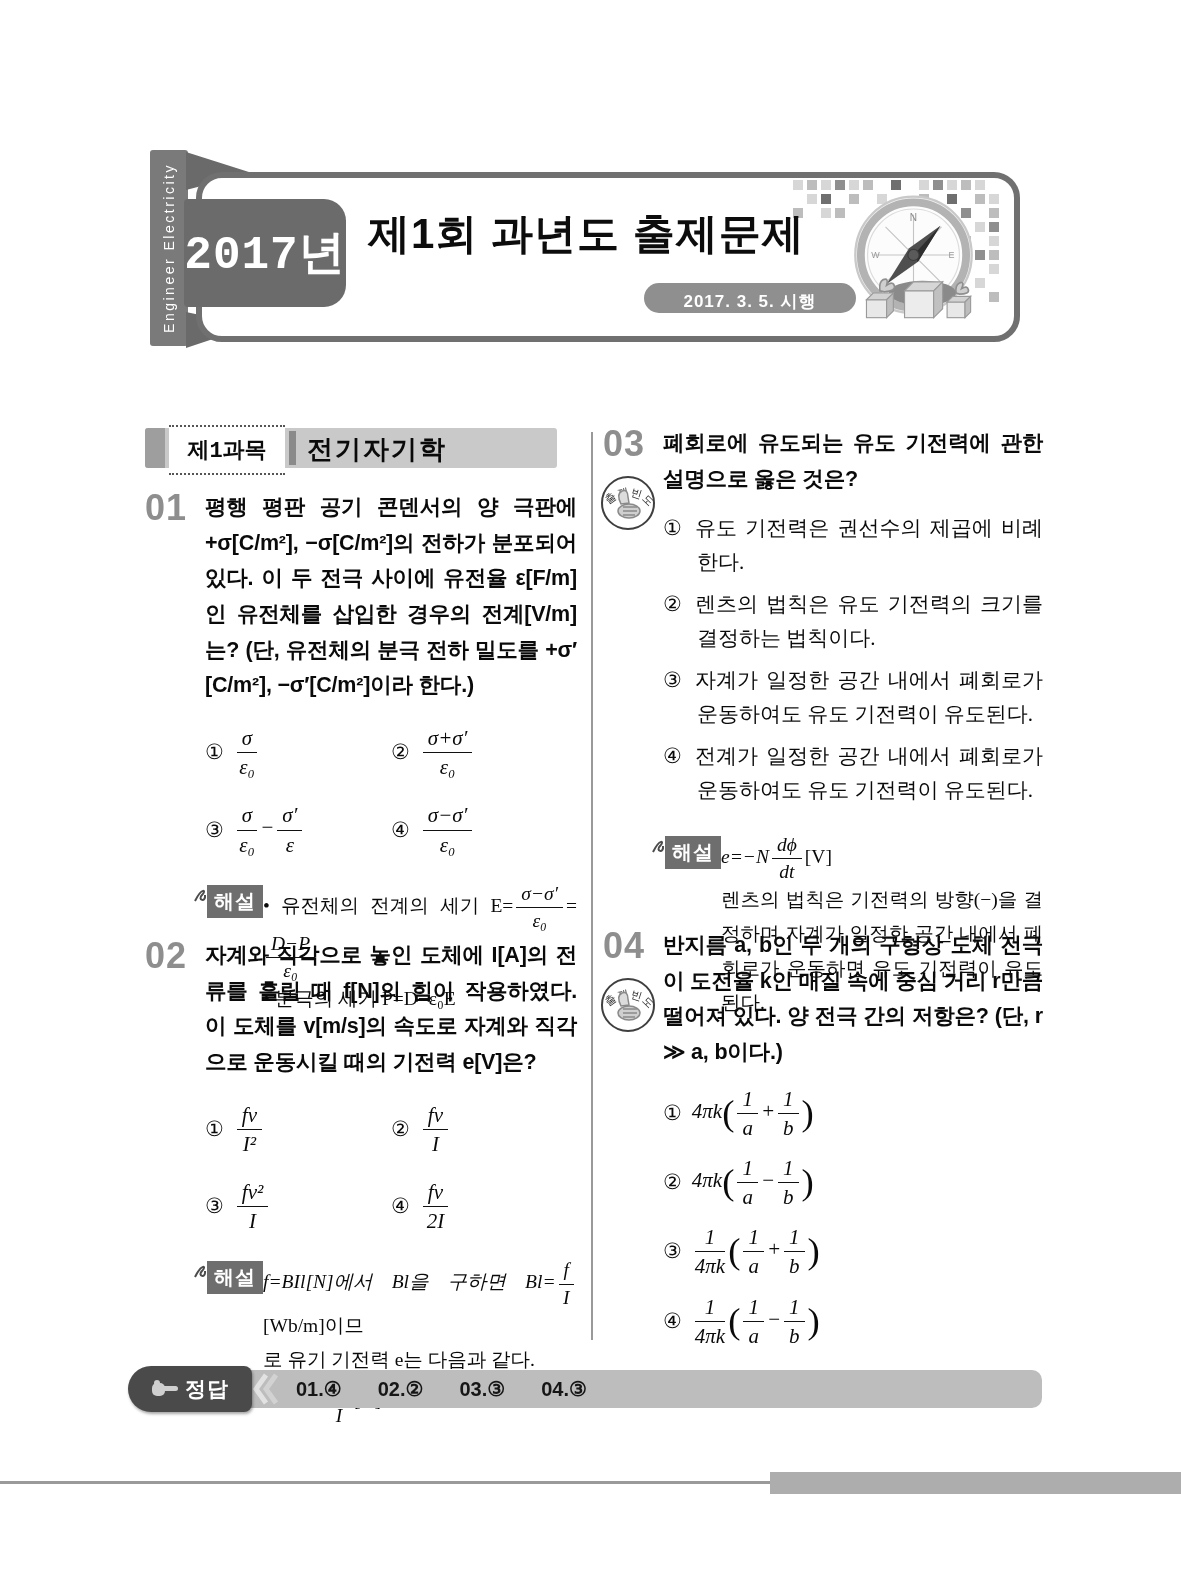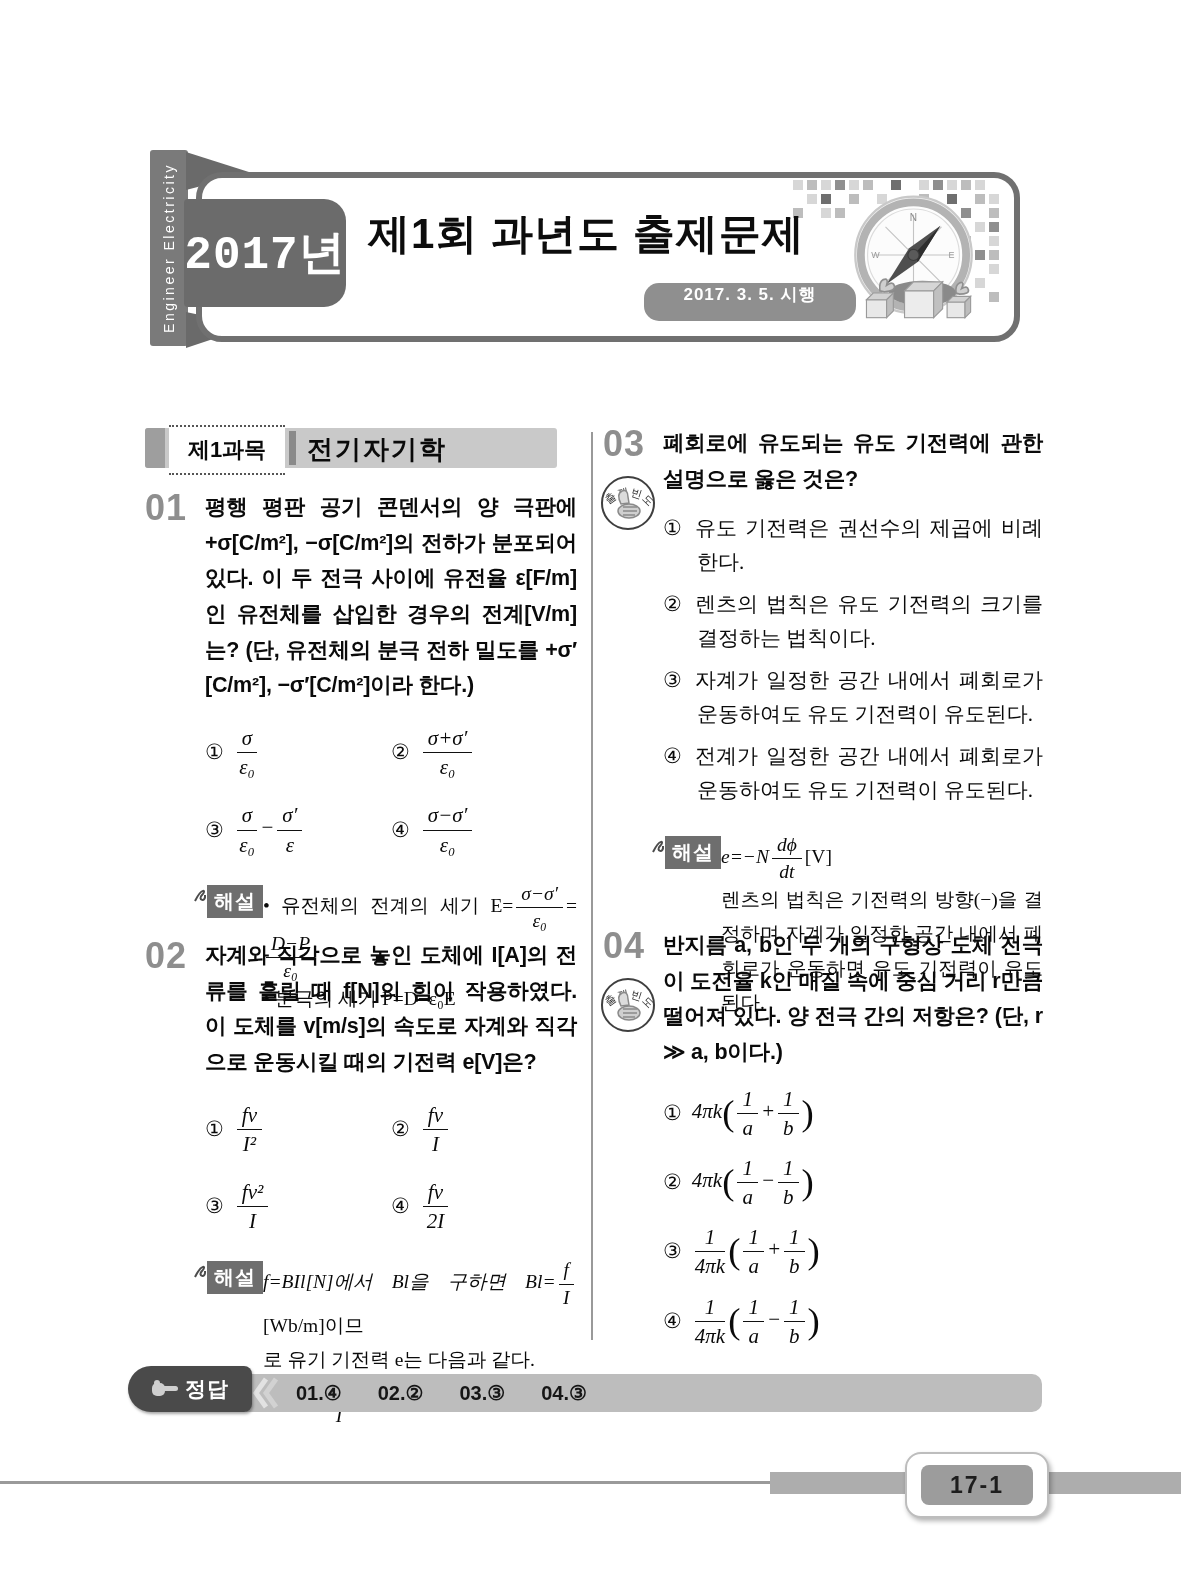"2017. 3. 5. 시행" .date-pill { align-items: flex-start -> flex-end; height: 38px -> 30px }
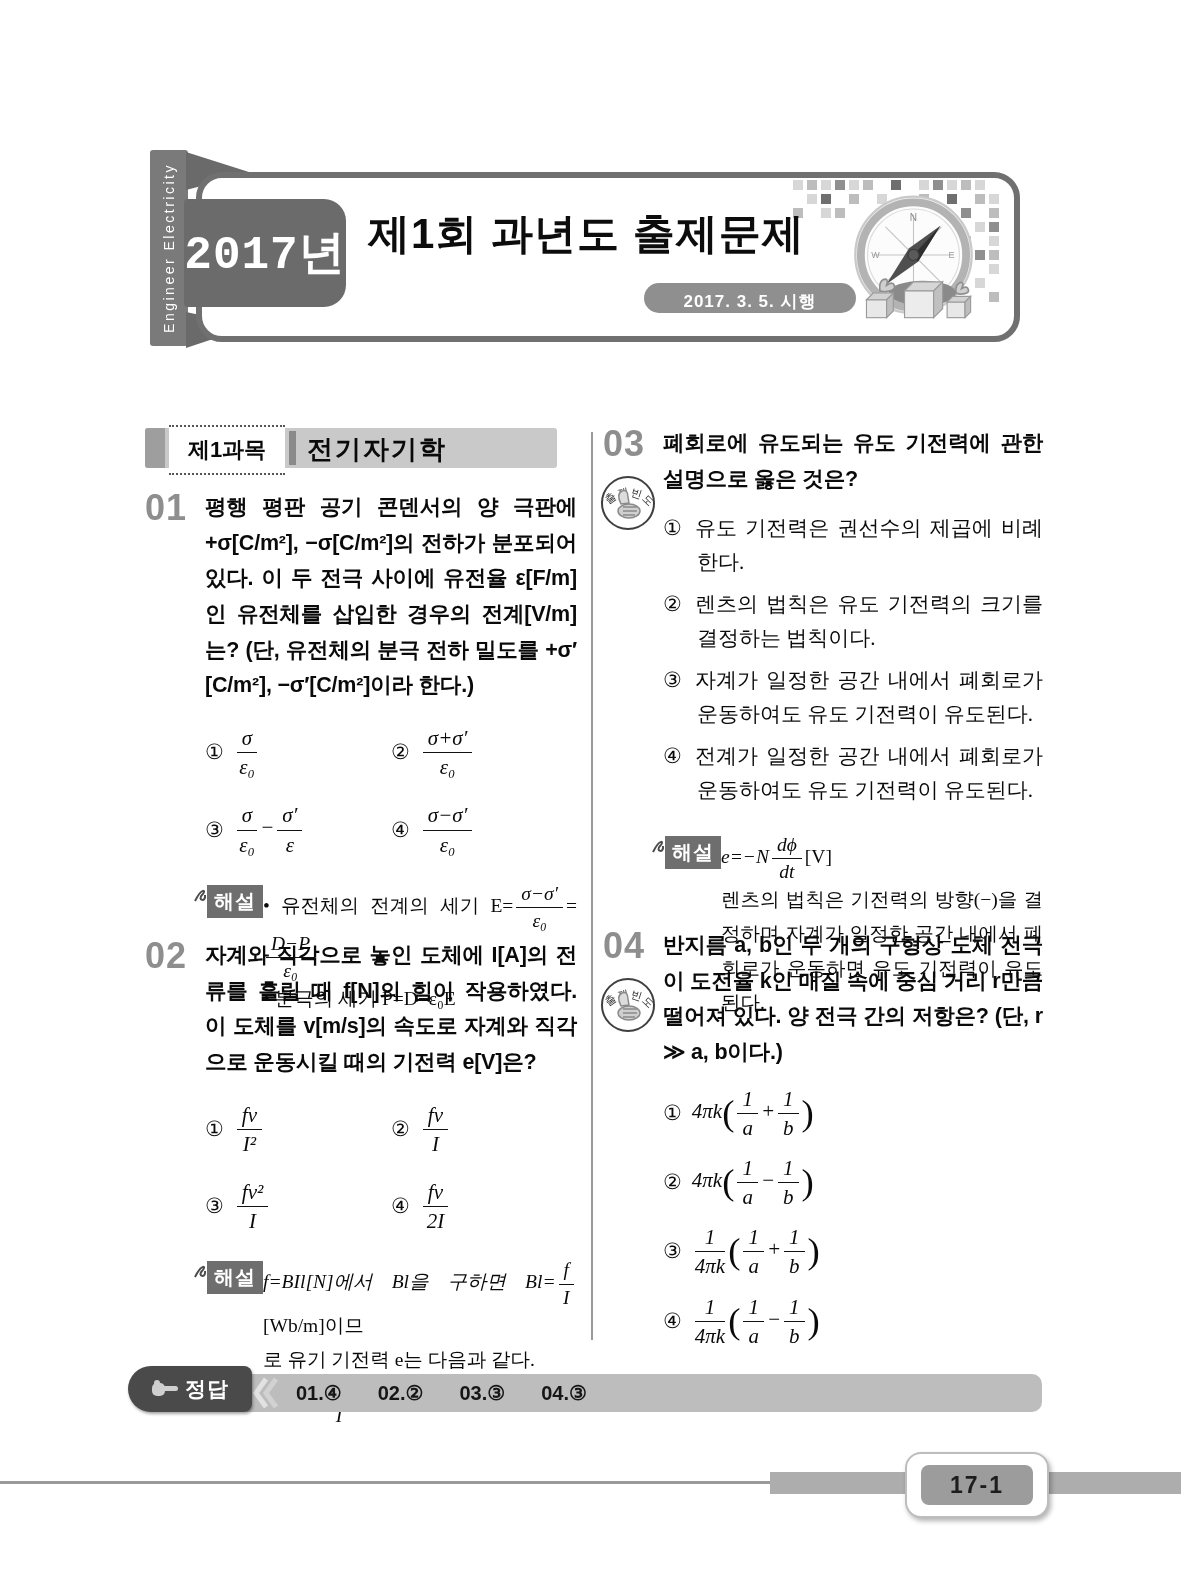"제1과목" .section-tab { font-family: none -> Liberation Mono, monospace }
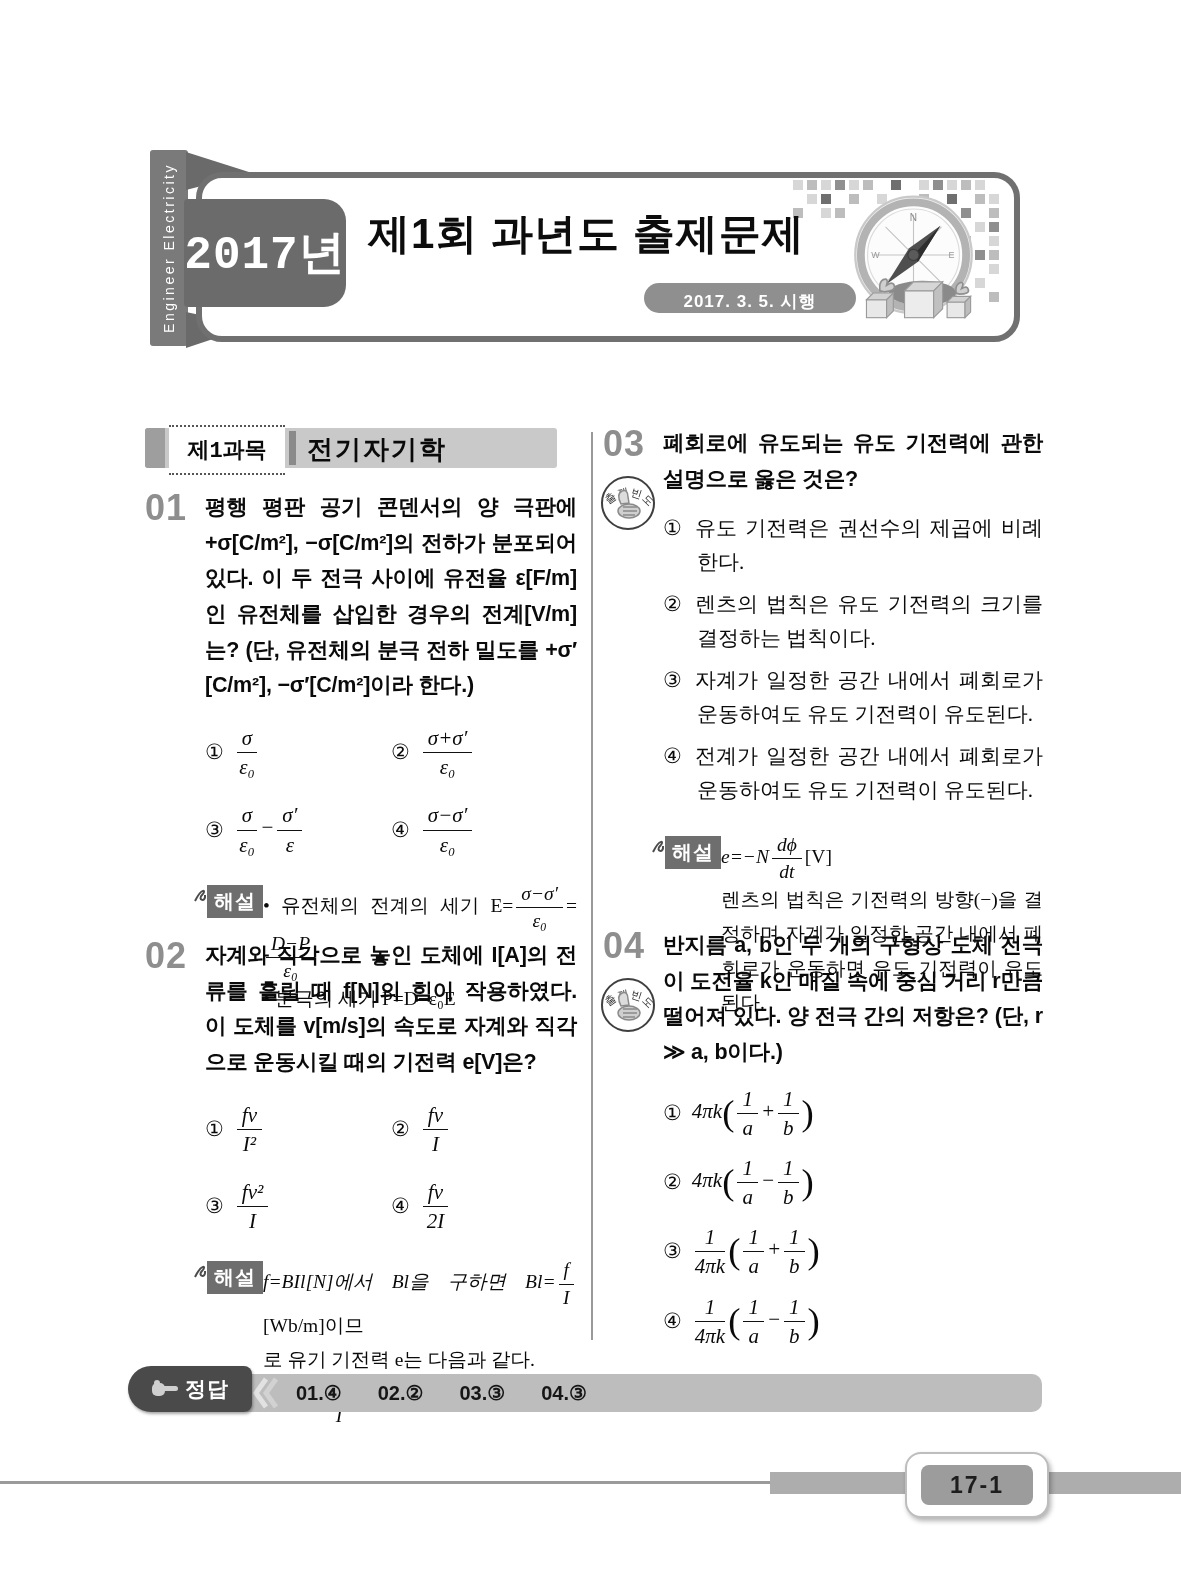"정답" .answer-bar { align-items: flex-end -> center }
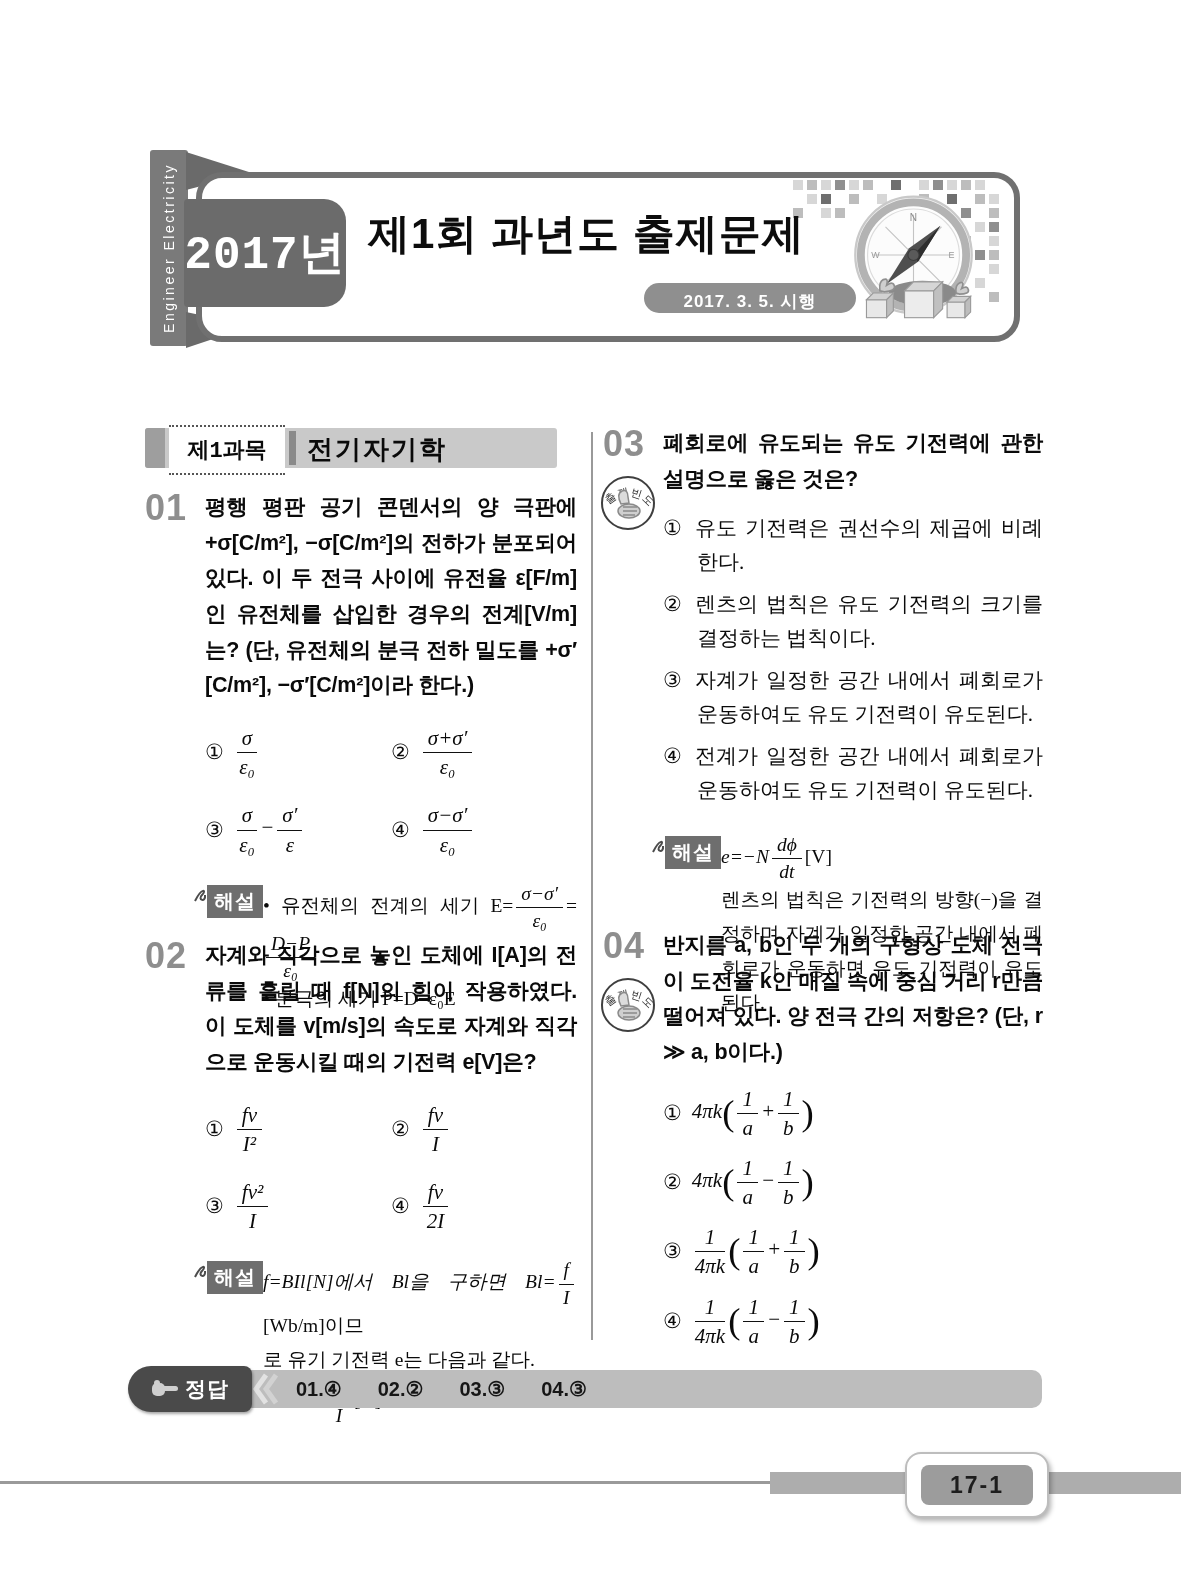"17-1" div.page-badge { html: <div> <div> <span>17-1</span> </div> </div> -> none }
